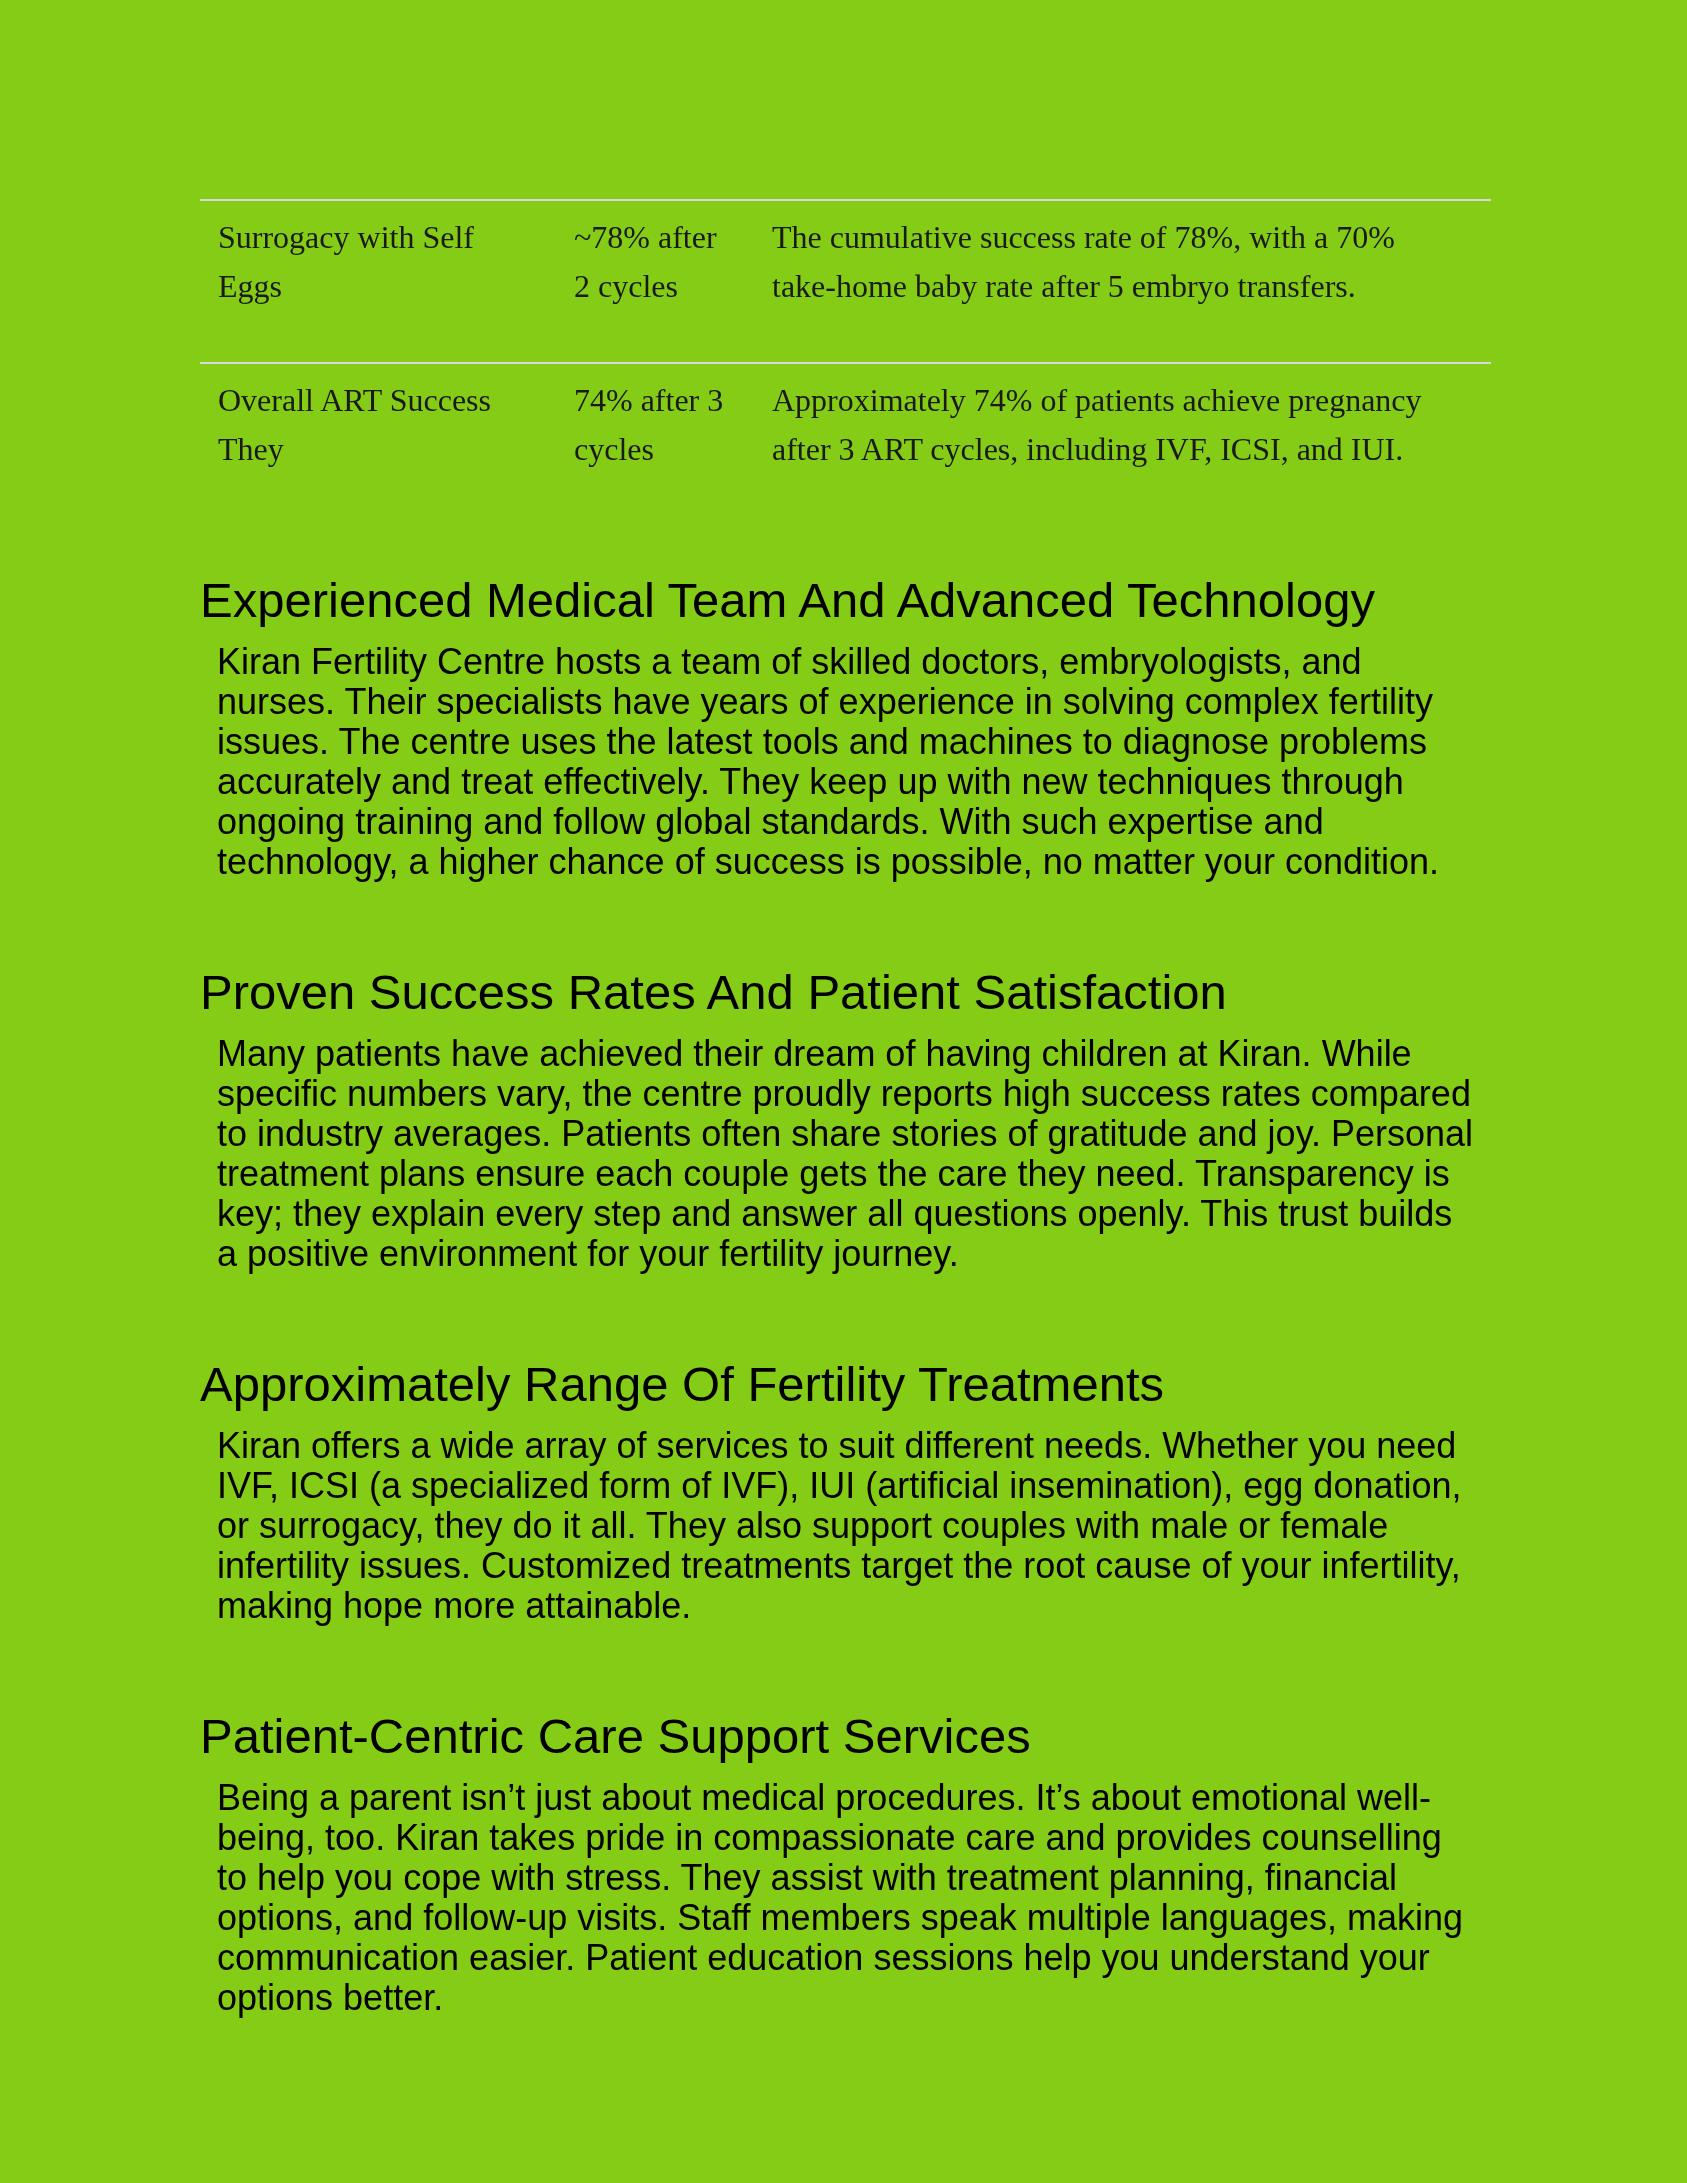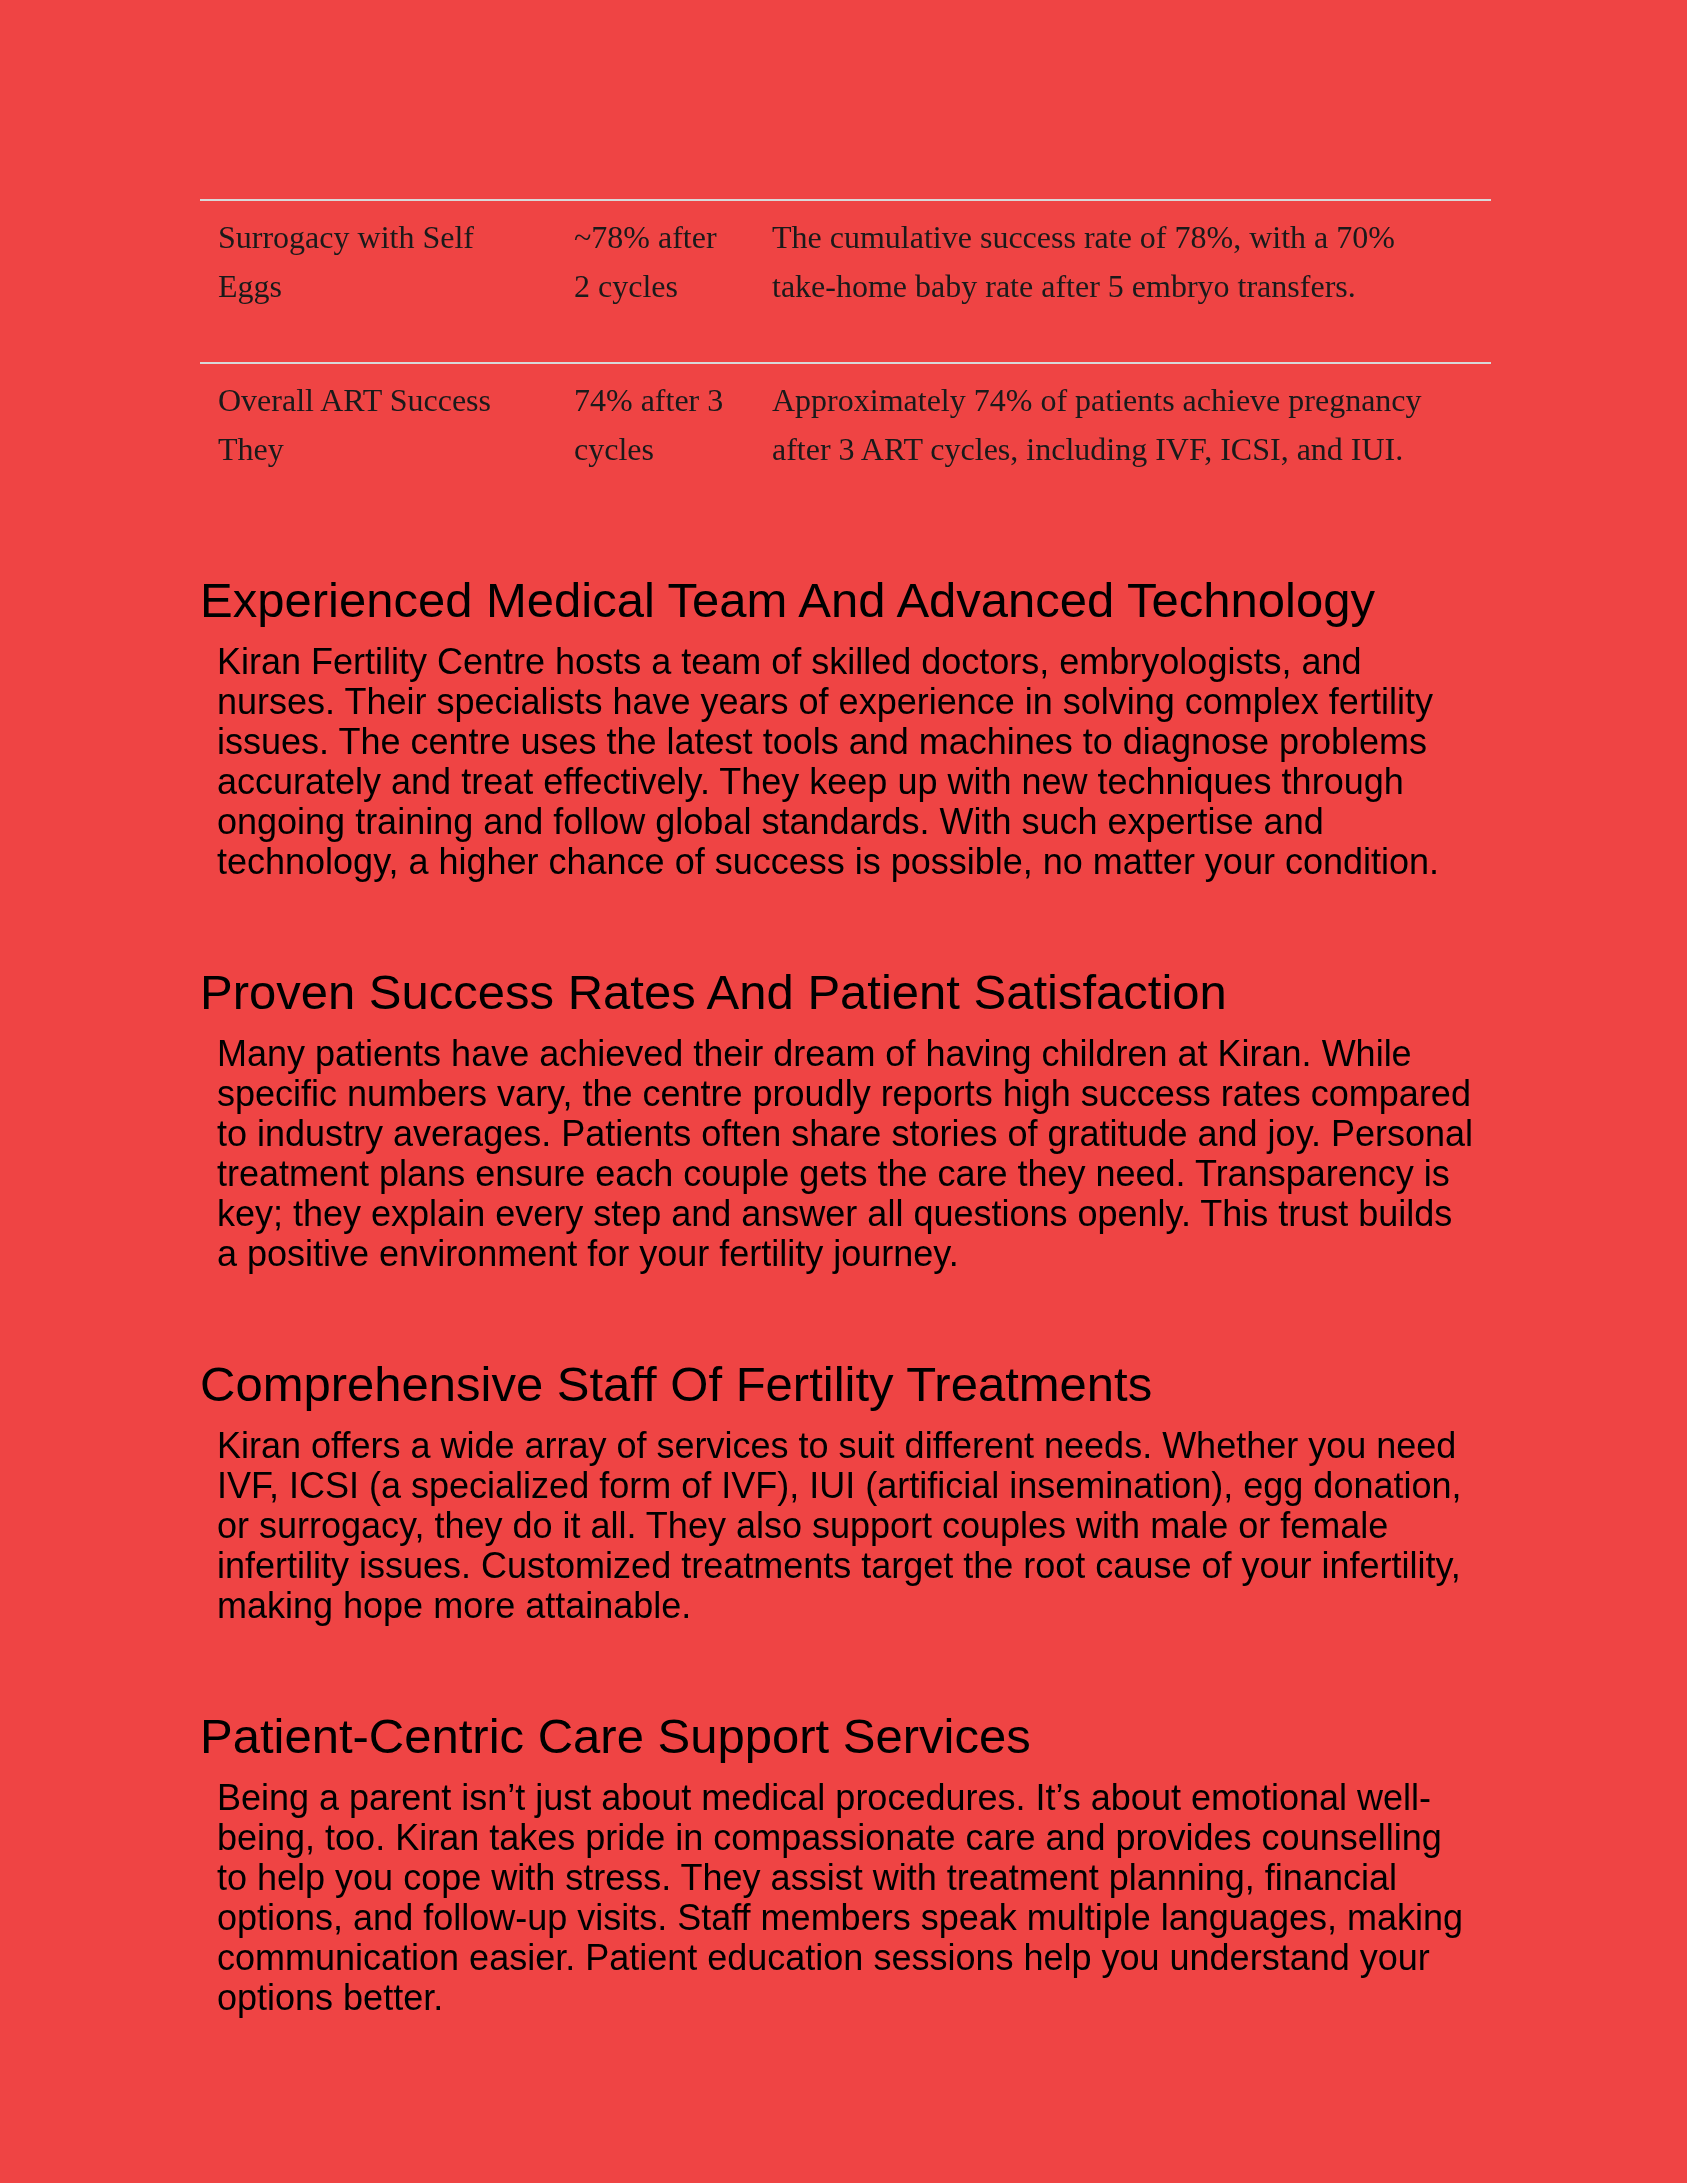"Surrogacy with Self" .page { background: #ef4444 -> #84cc16 }
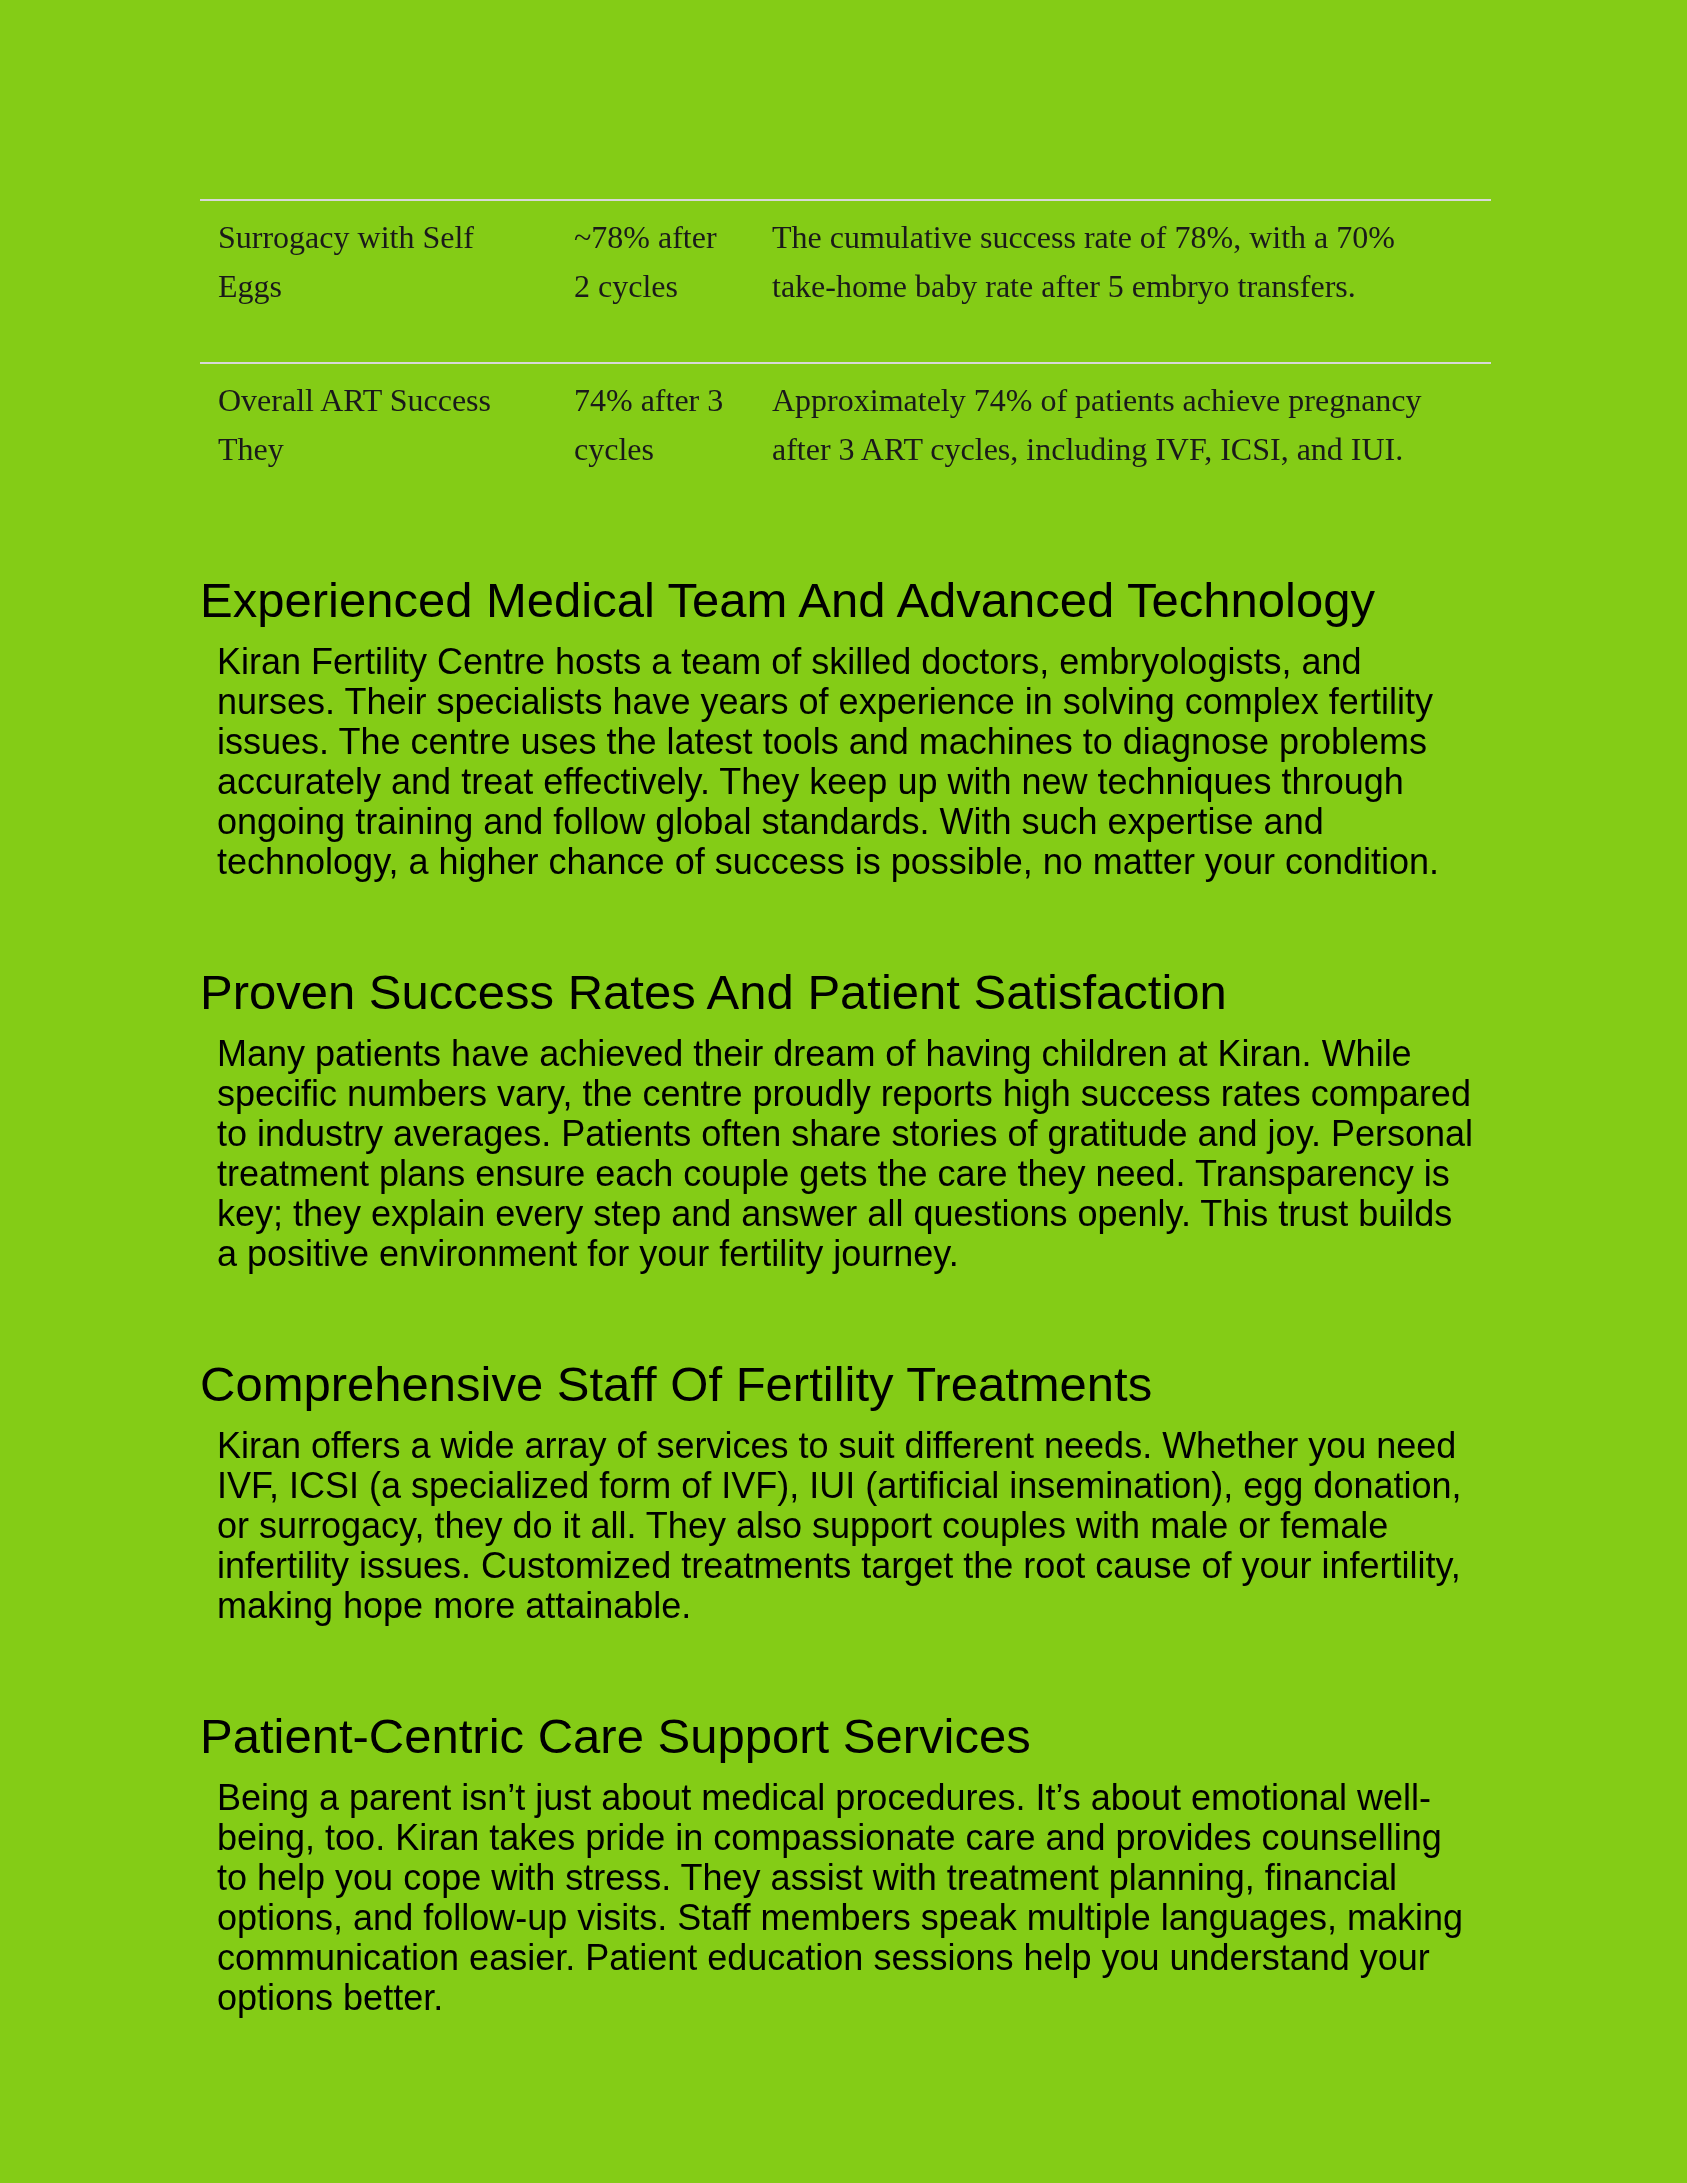"Comprehensive Staff Of Fertility" h2.section-heading { text: Comprehensive Staff -> Approximately Range }
